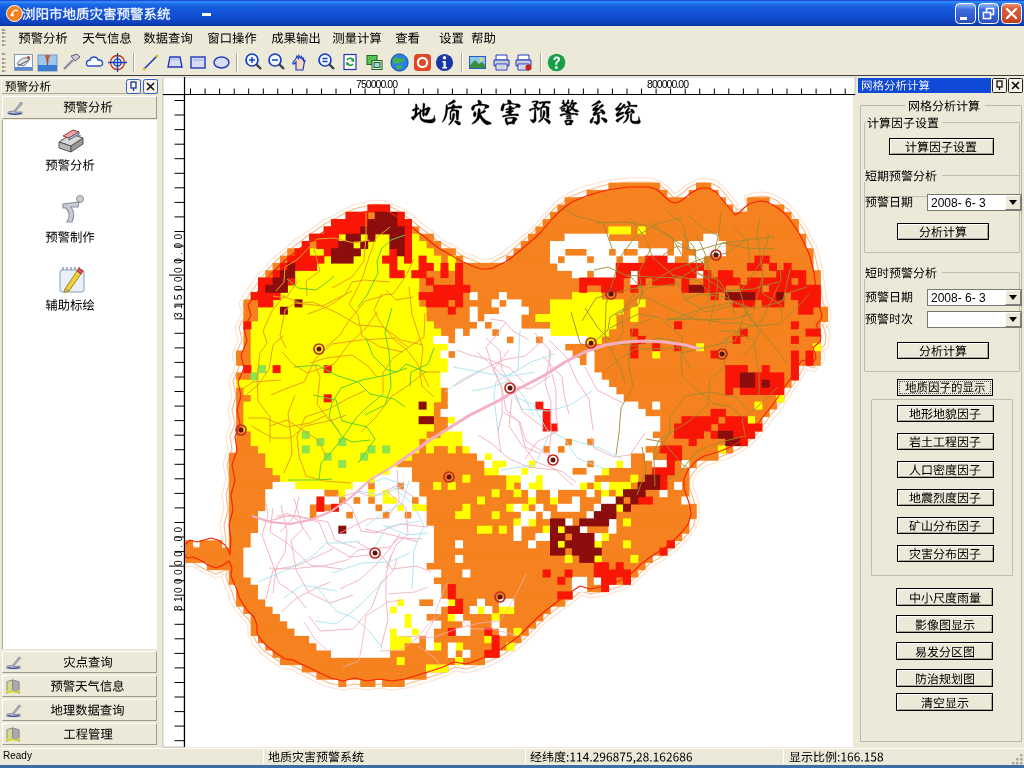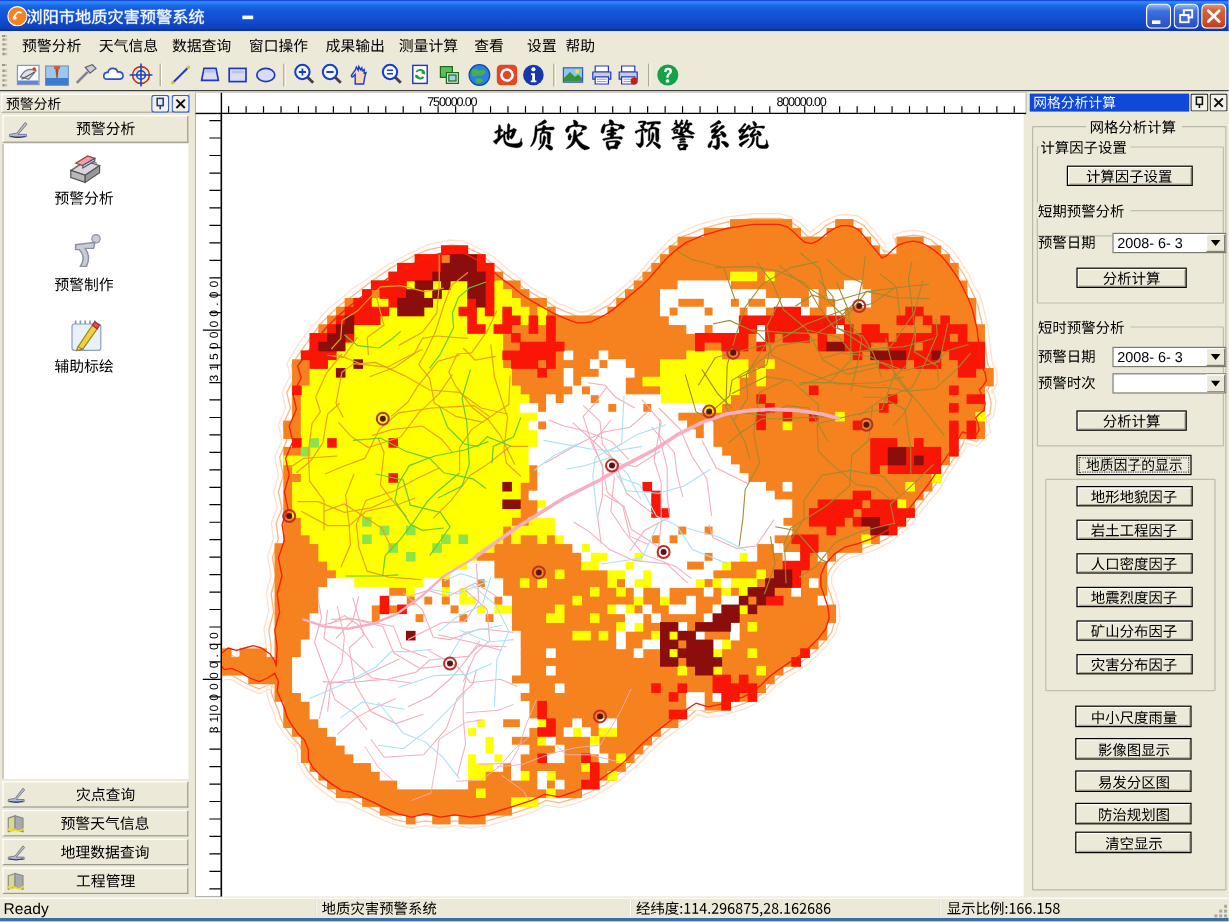"Ready" div.ab { font-size: 13px -> 10px }
